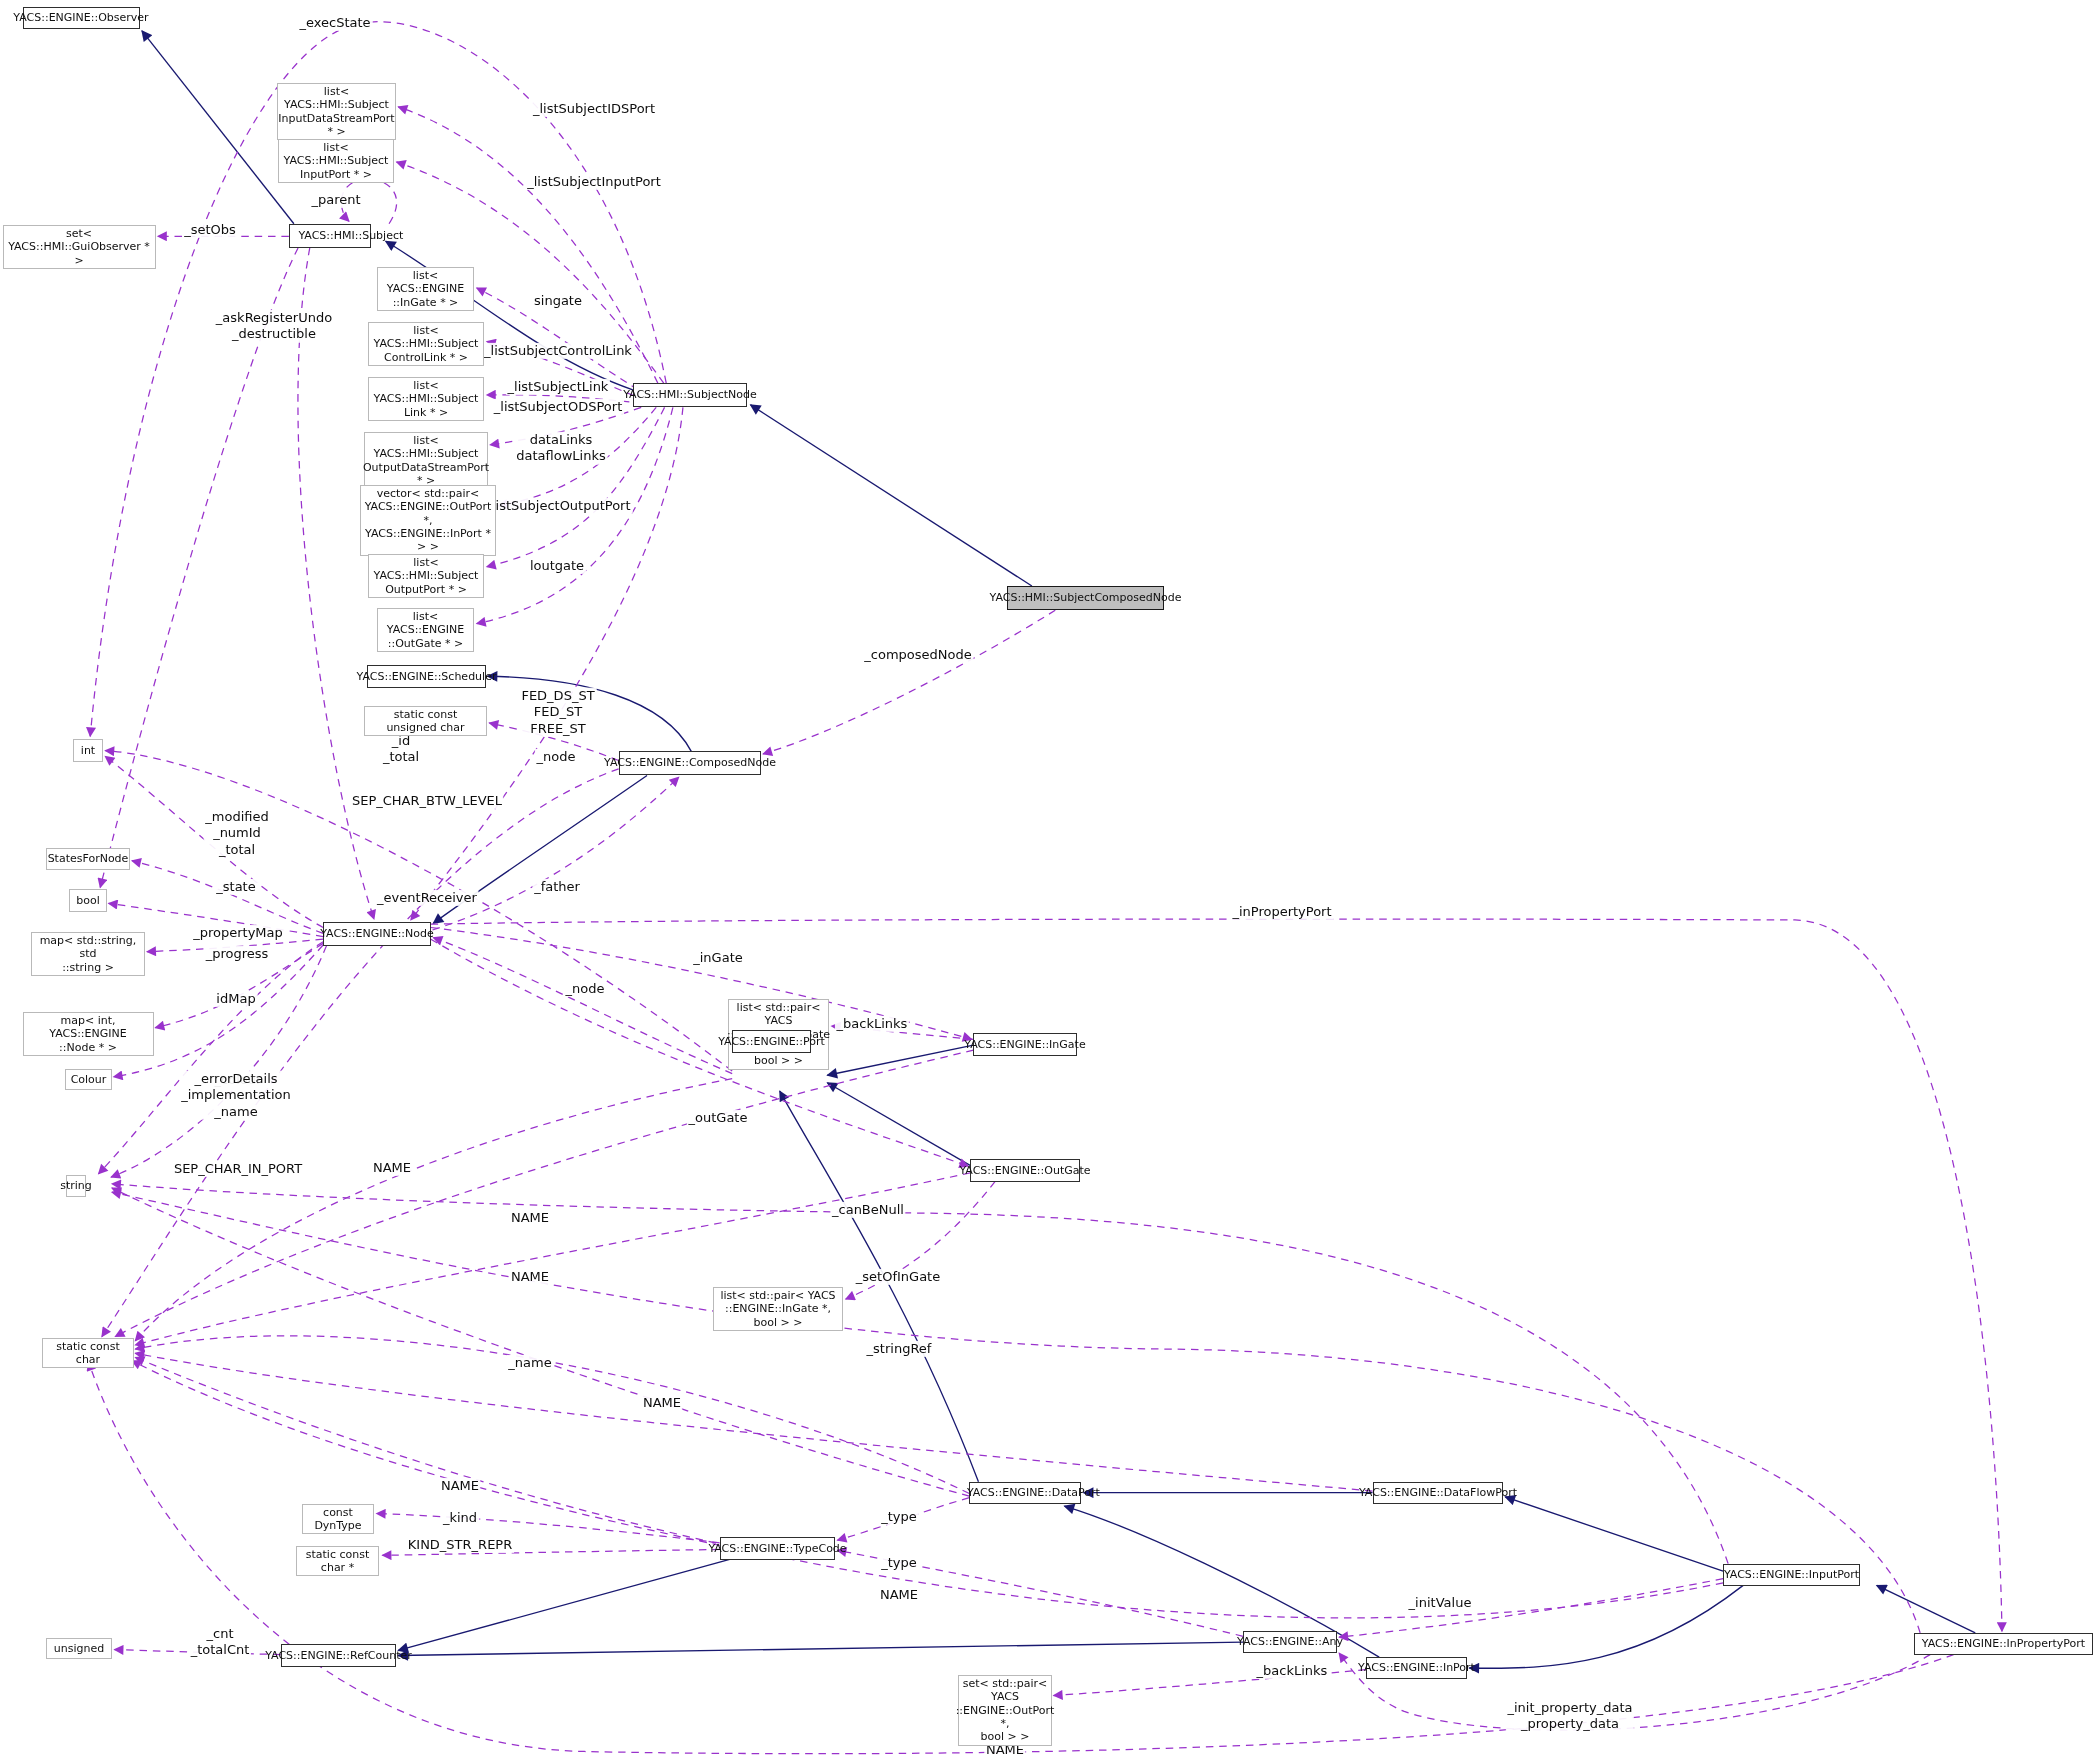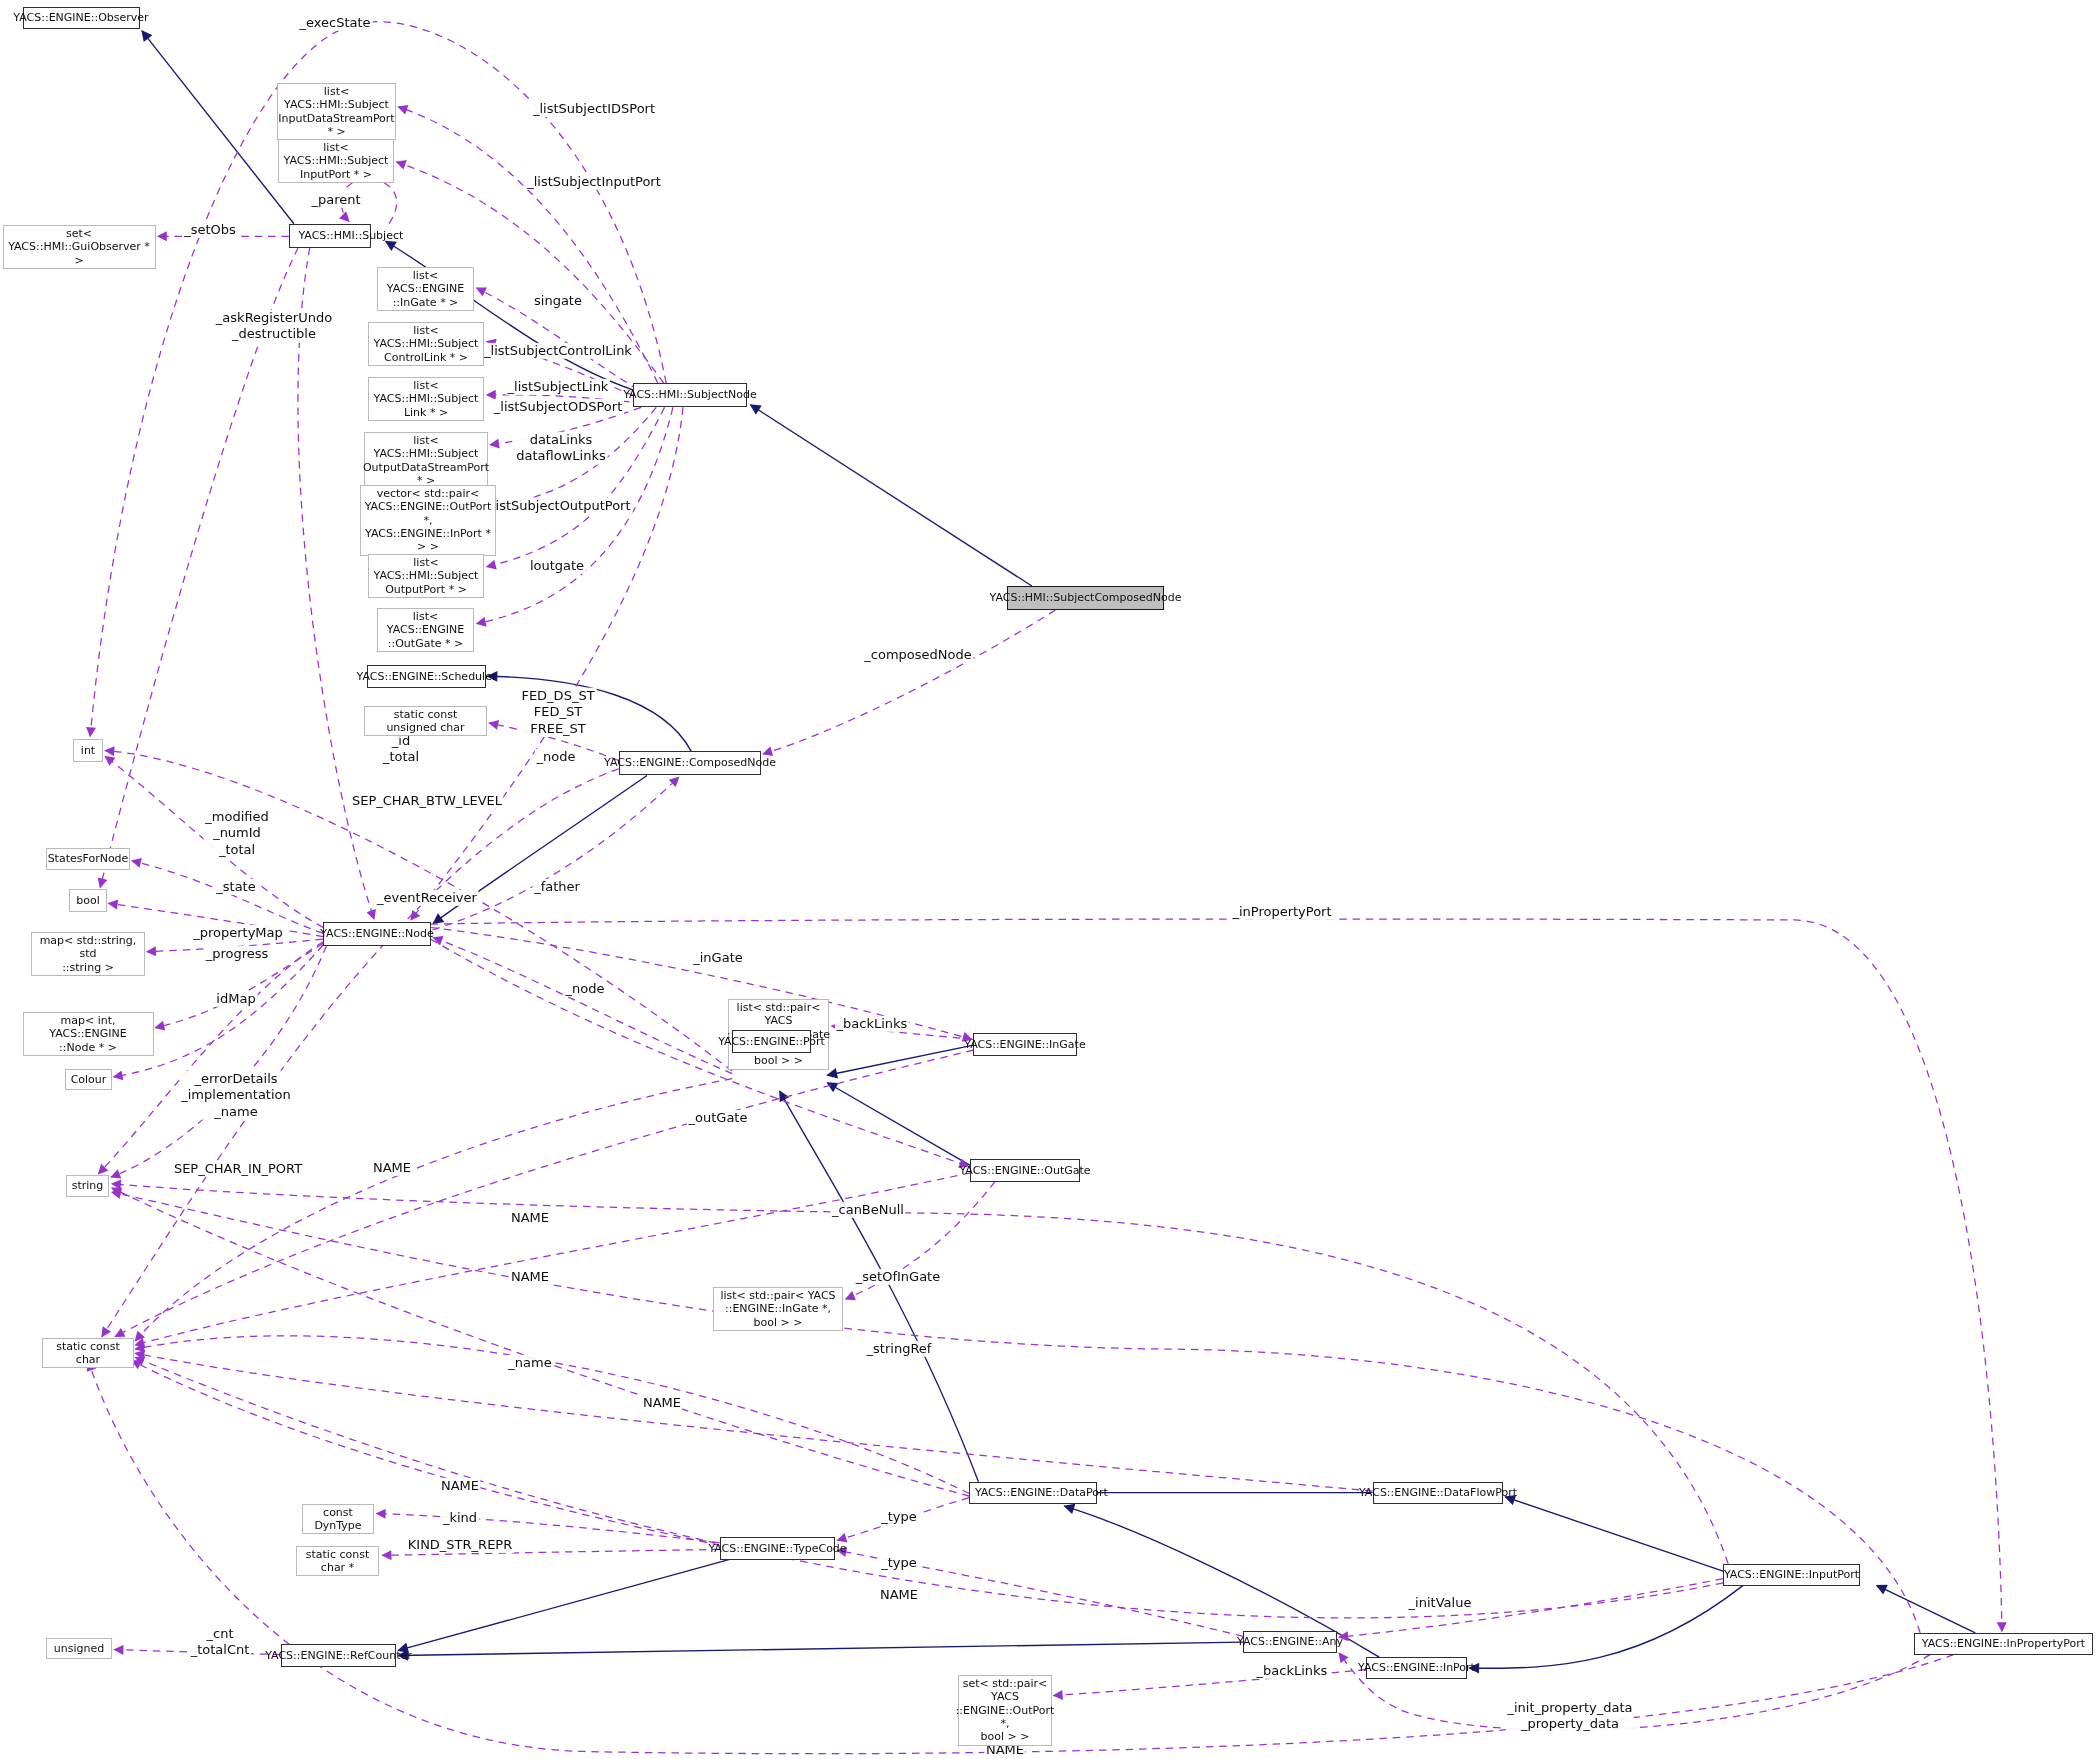"string" div.node { width: 43px -> 20px }
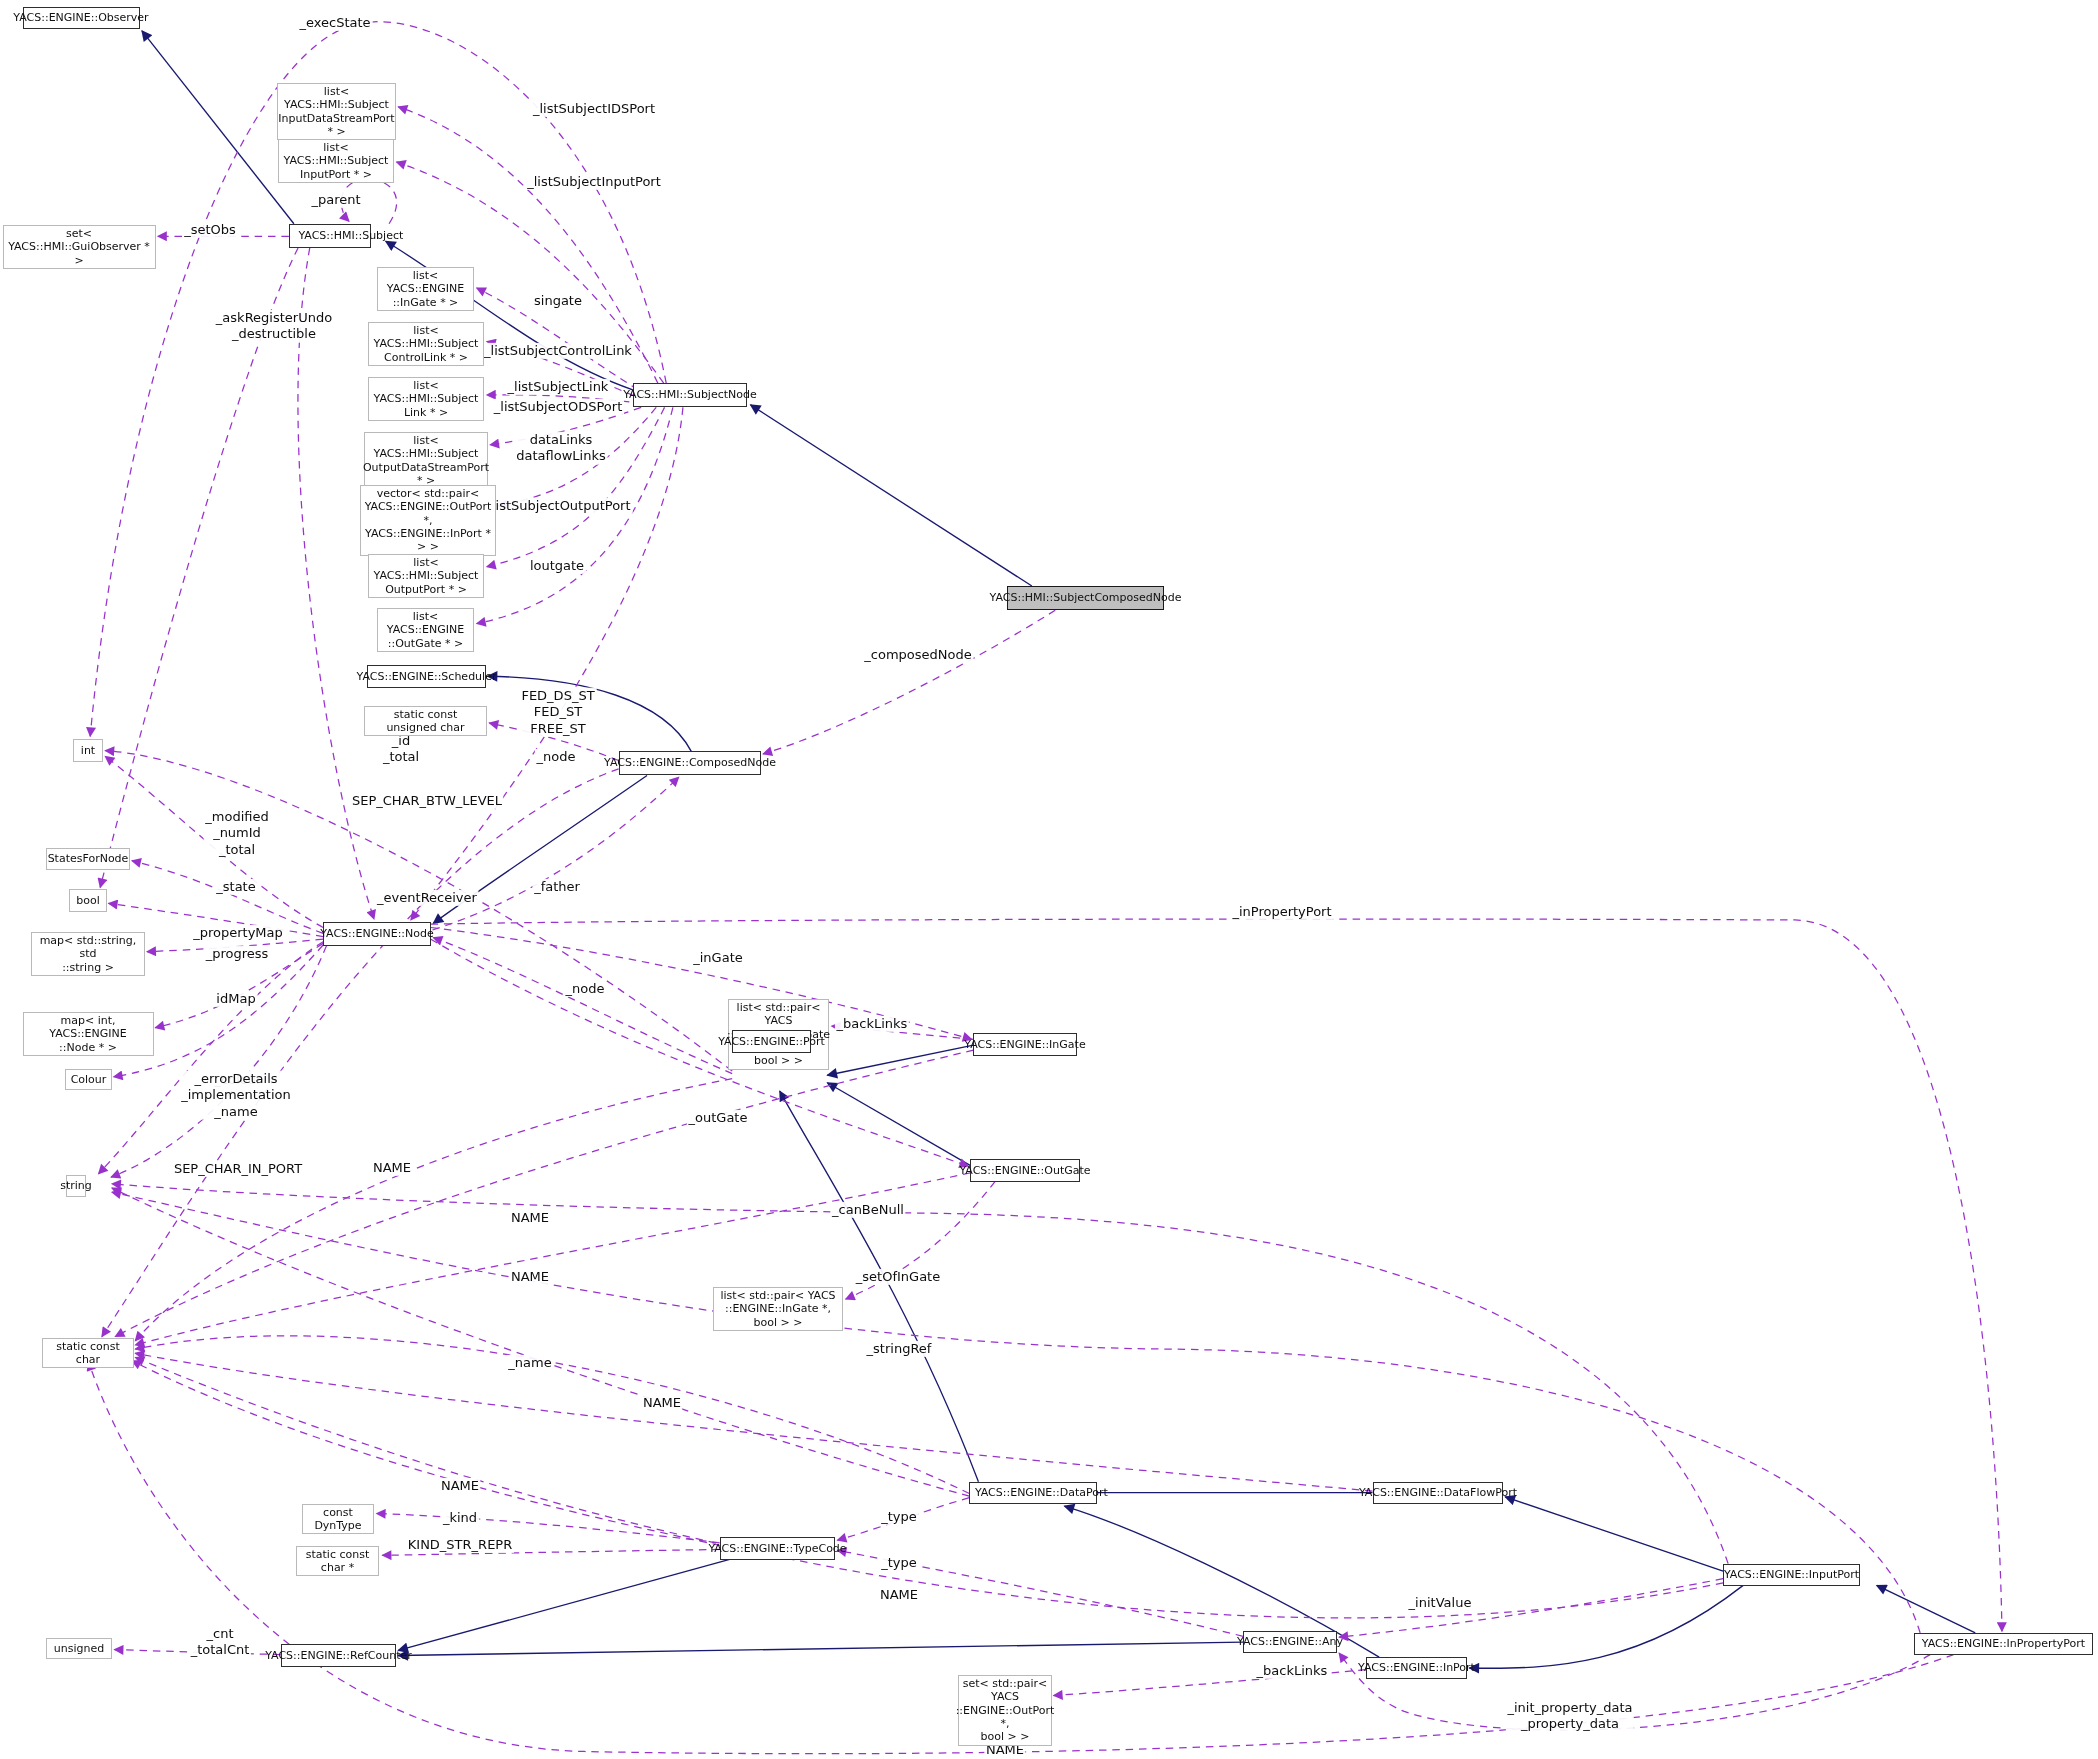"YACS::ENGINE::DataPort" div.node { width: 128px -> 112px }
